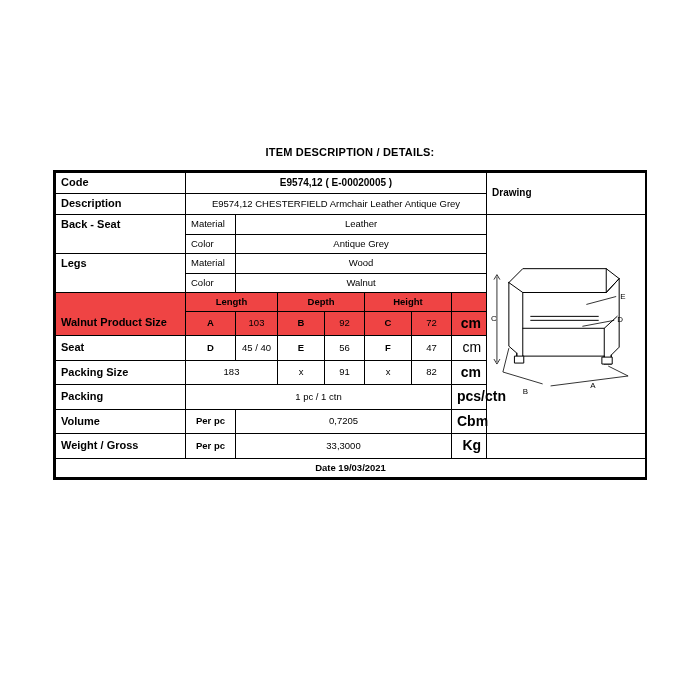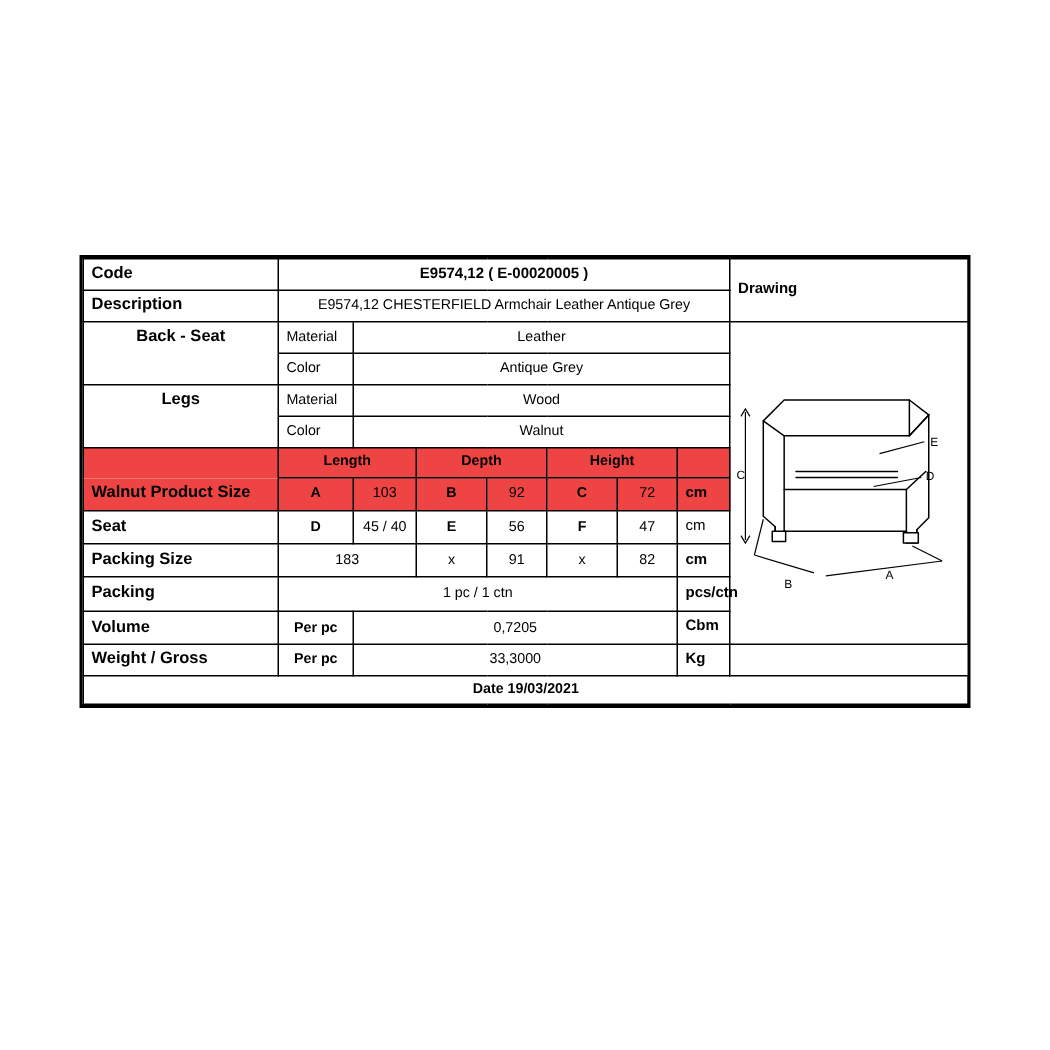"ITEM DESCRIPTION / DETAILS:" div.sheet-title { html: none -> <div>ITEM DESCRIPTION / DETAILS:</div> }
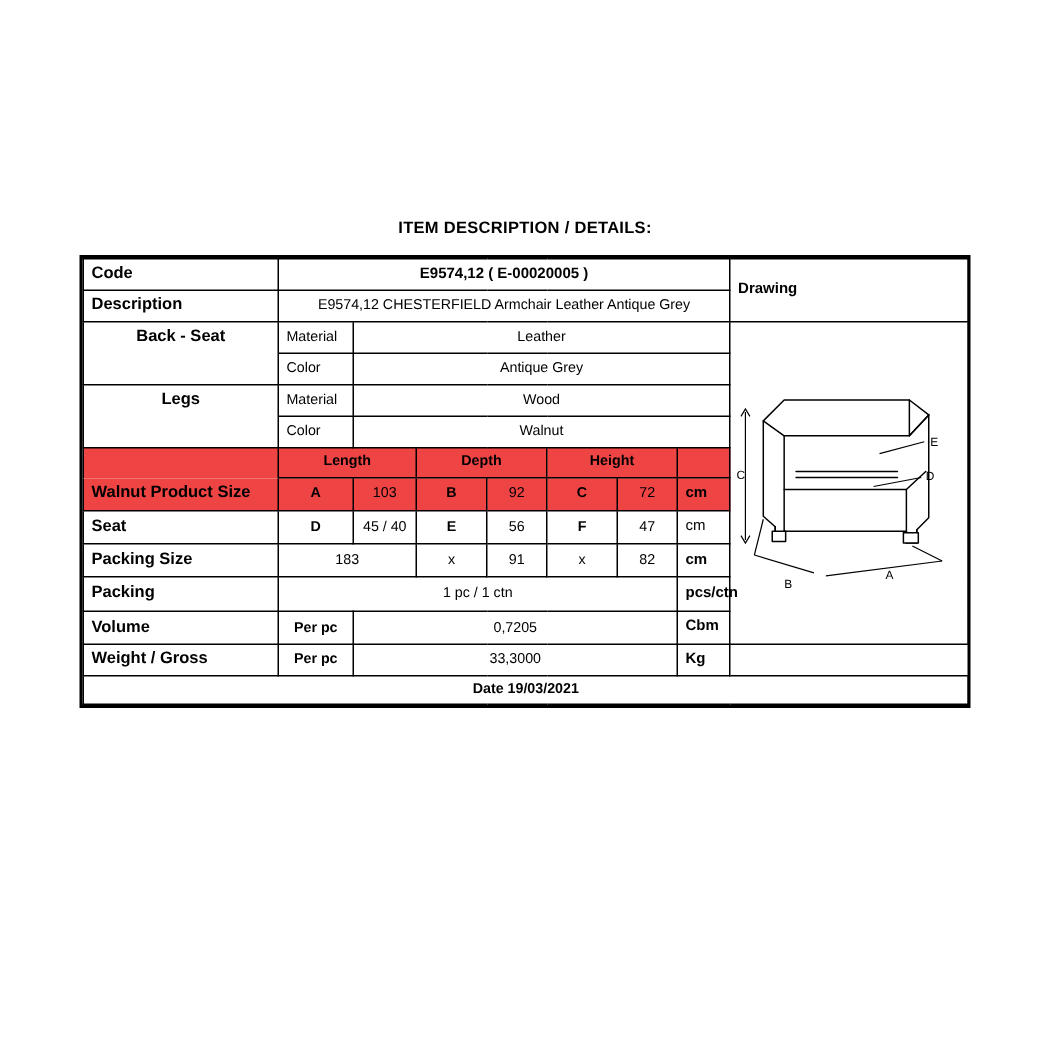"Back - Seat" .nb-bottom { text-align: center -> none }
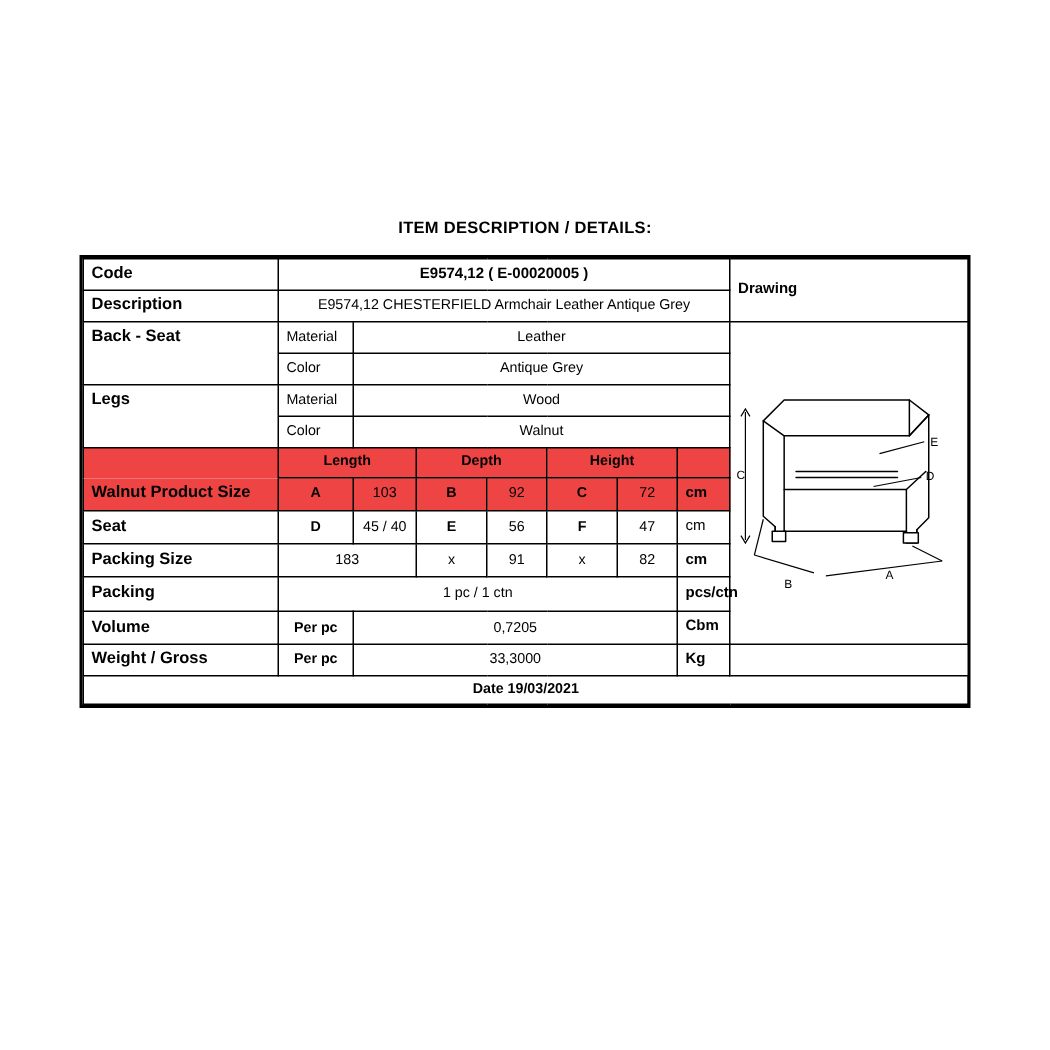"cm" .unit { font-size: 10px -> 14px; text-align: left -> right }
